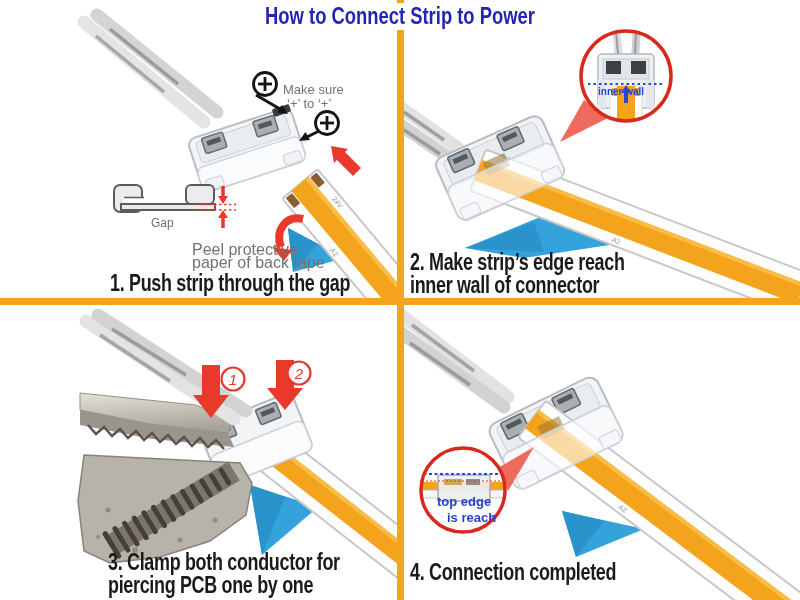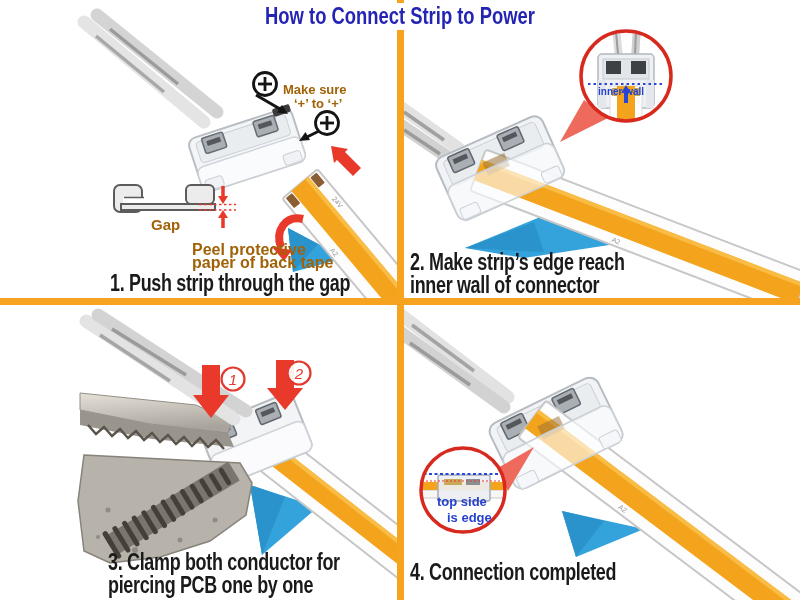"Make sure" .redtxt { color: #a16207 -> #737373; font-weight: 700 -> 400 }
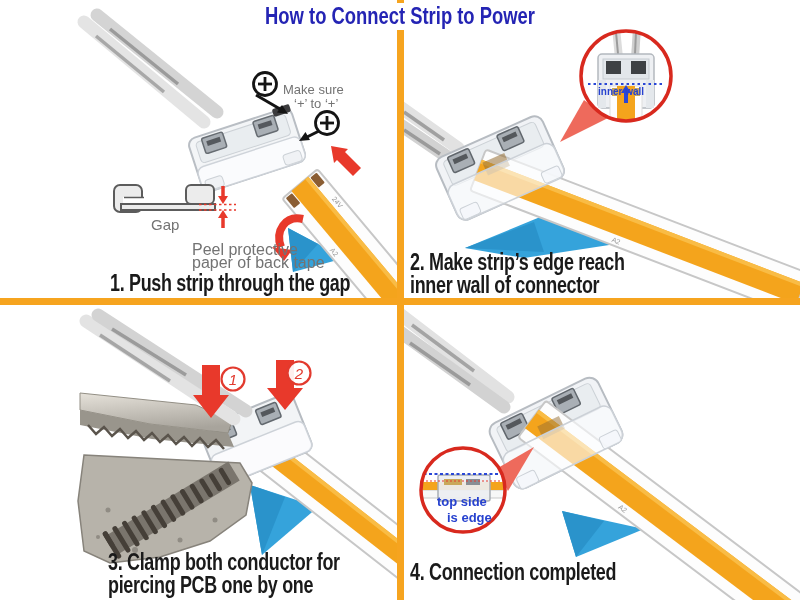"‘+’ to ‘+’" div.abs { left: 294px -> 287px }
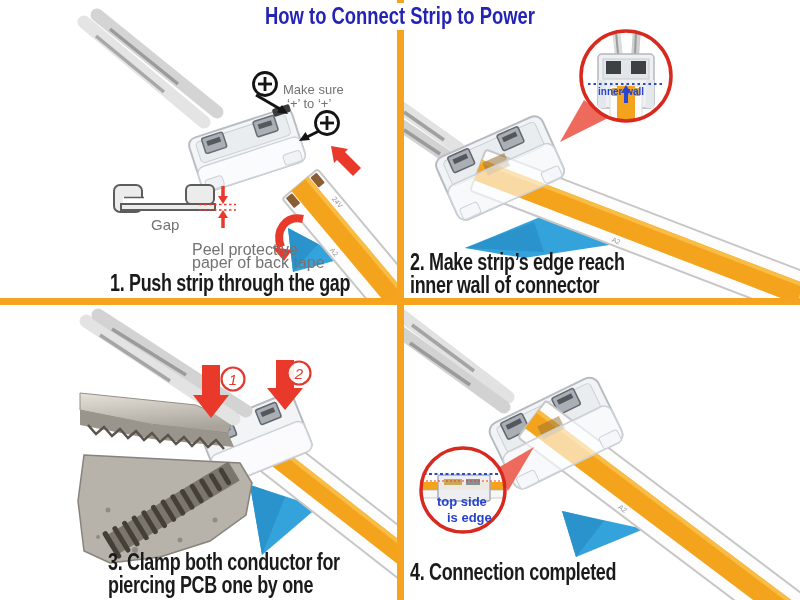"Gap" div.abs { font-size: 15px -> 12px }
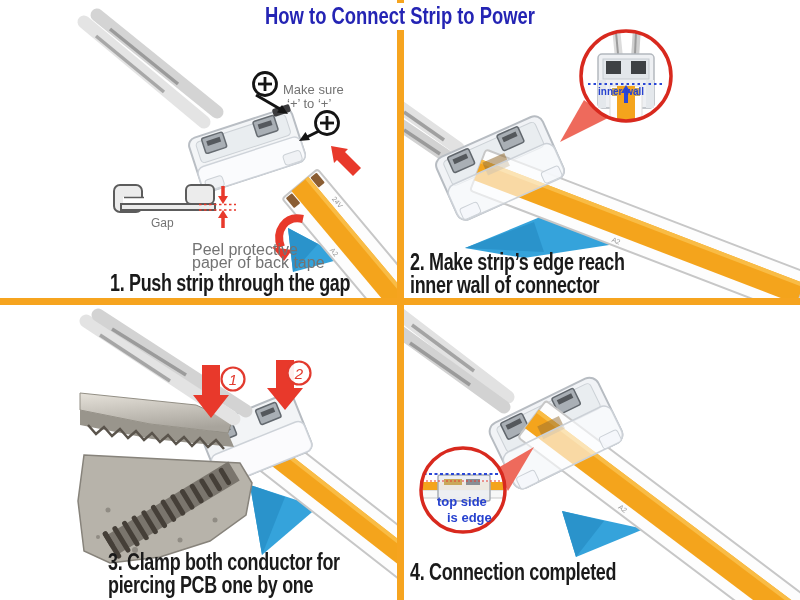"top side" div.abs { text: side -> edge }
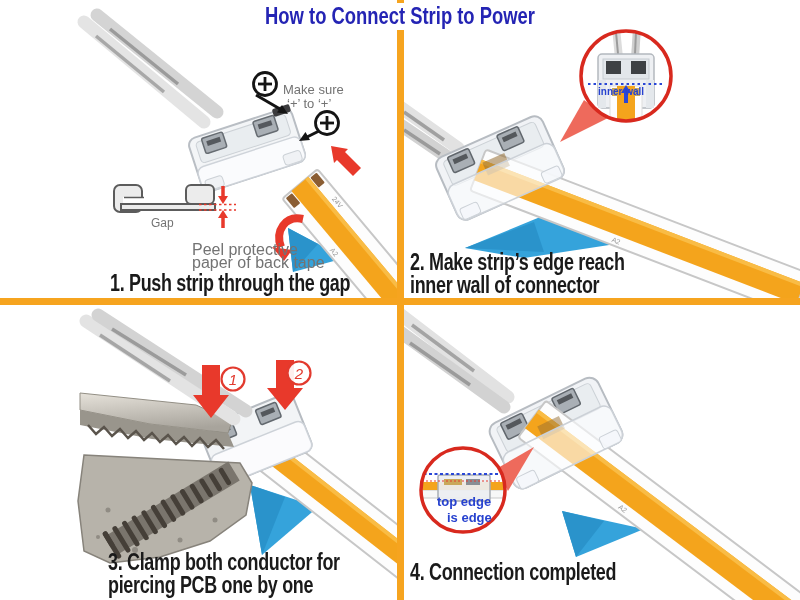"is edge" div.abs { text: edge -> reach }
